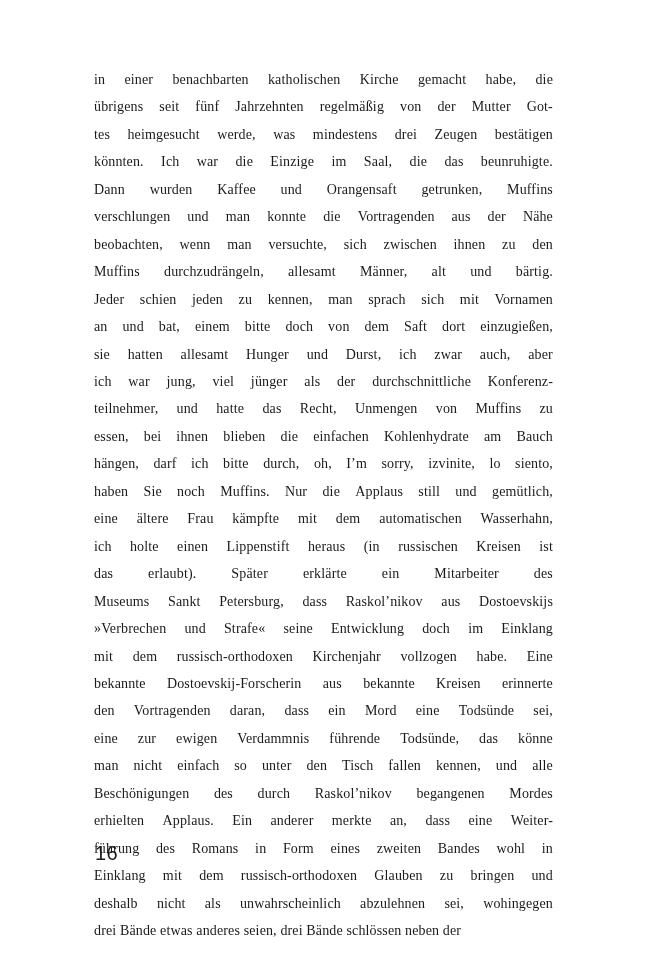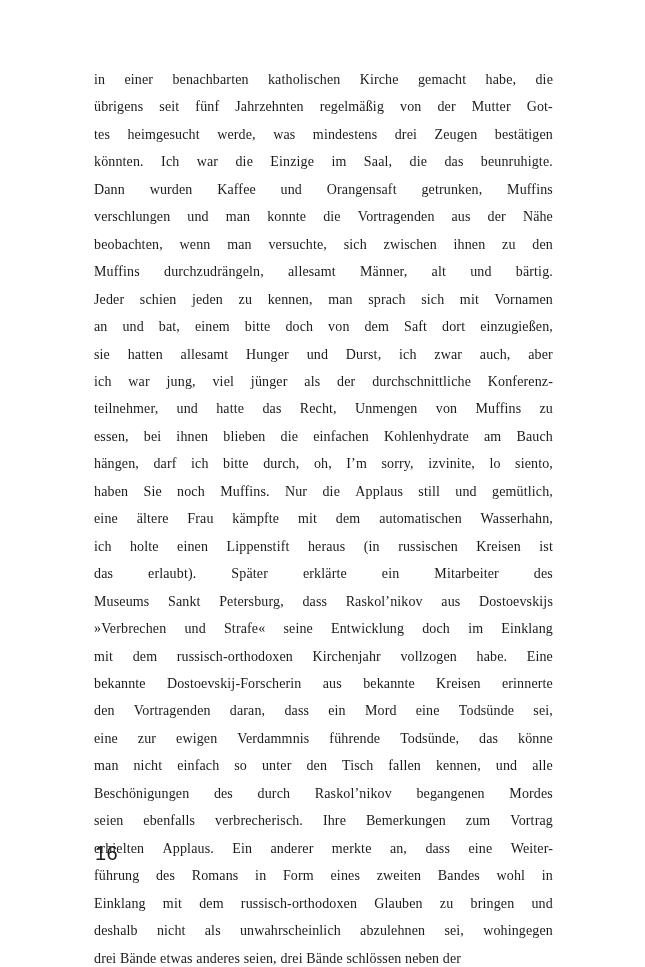"seien" div.body-line { html: <div> <span>seien</span> <span>ebenfalls</span> <span>verbrecherisch.</span> <span>Ihre</span> <span>Bemerkungen</span> <span>zum</span> <span>Vortrag</span> </div> -> none }
